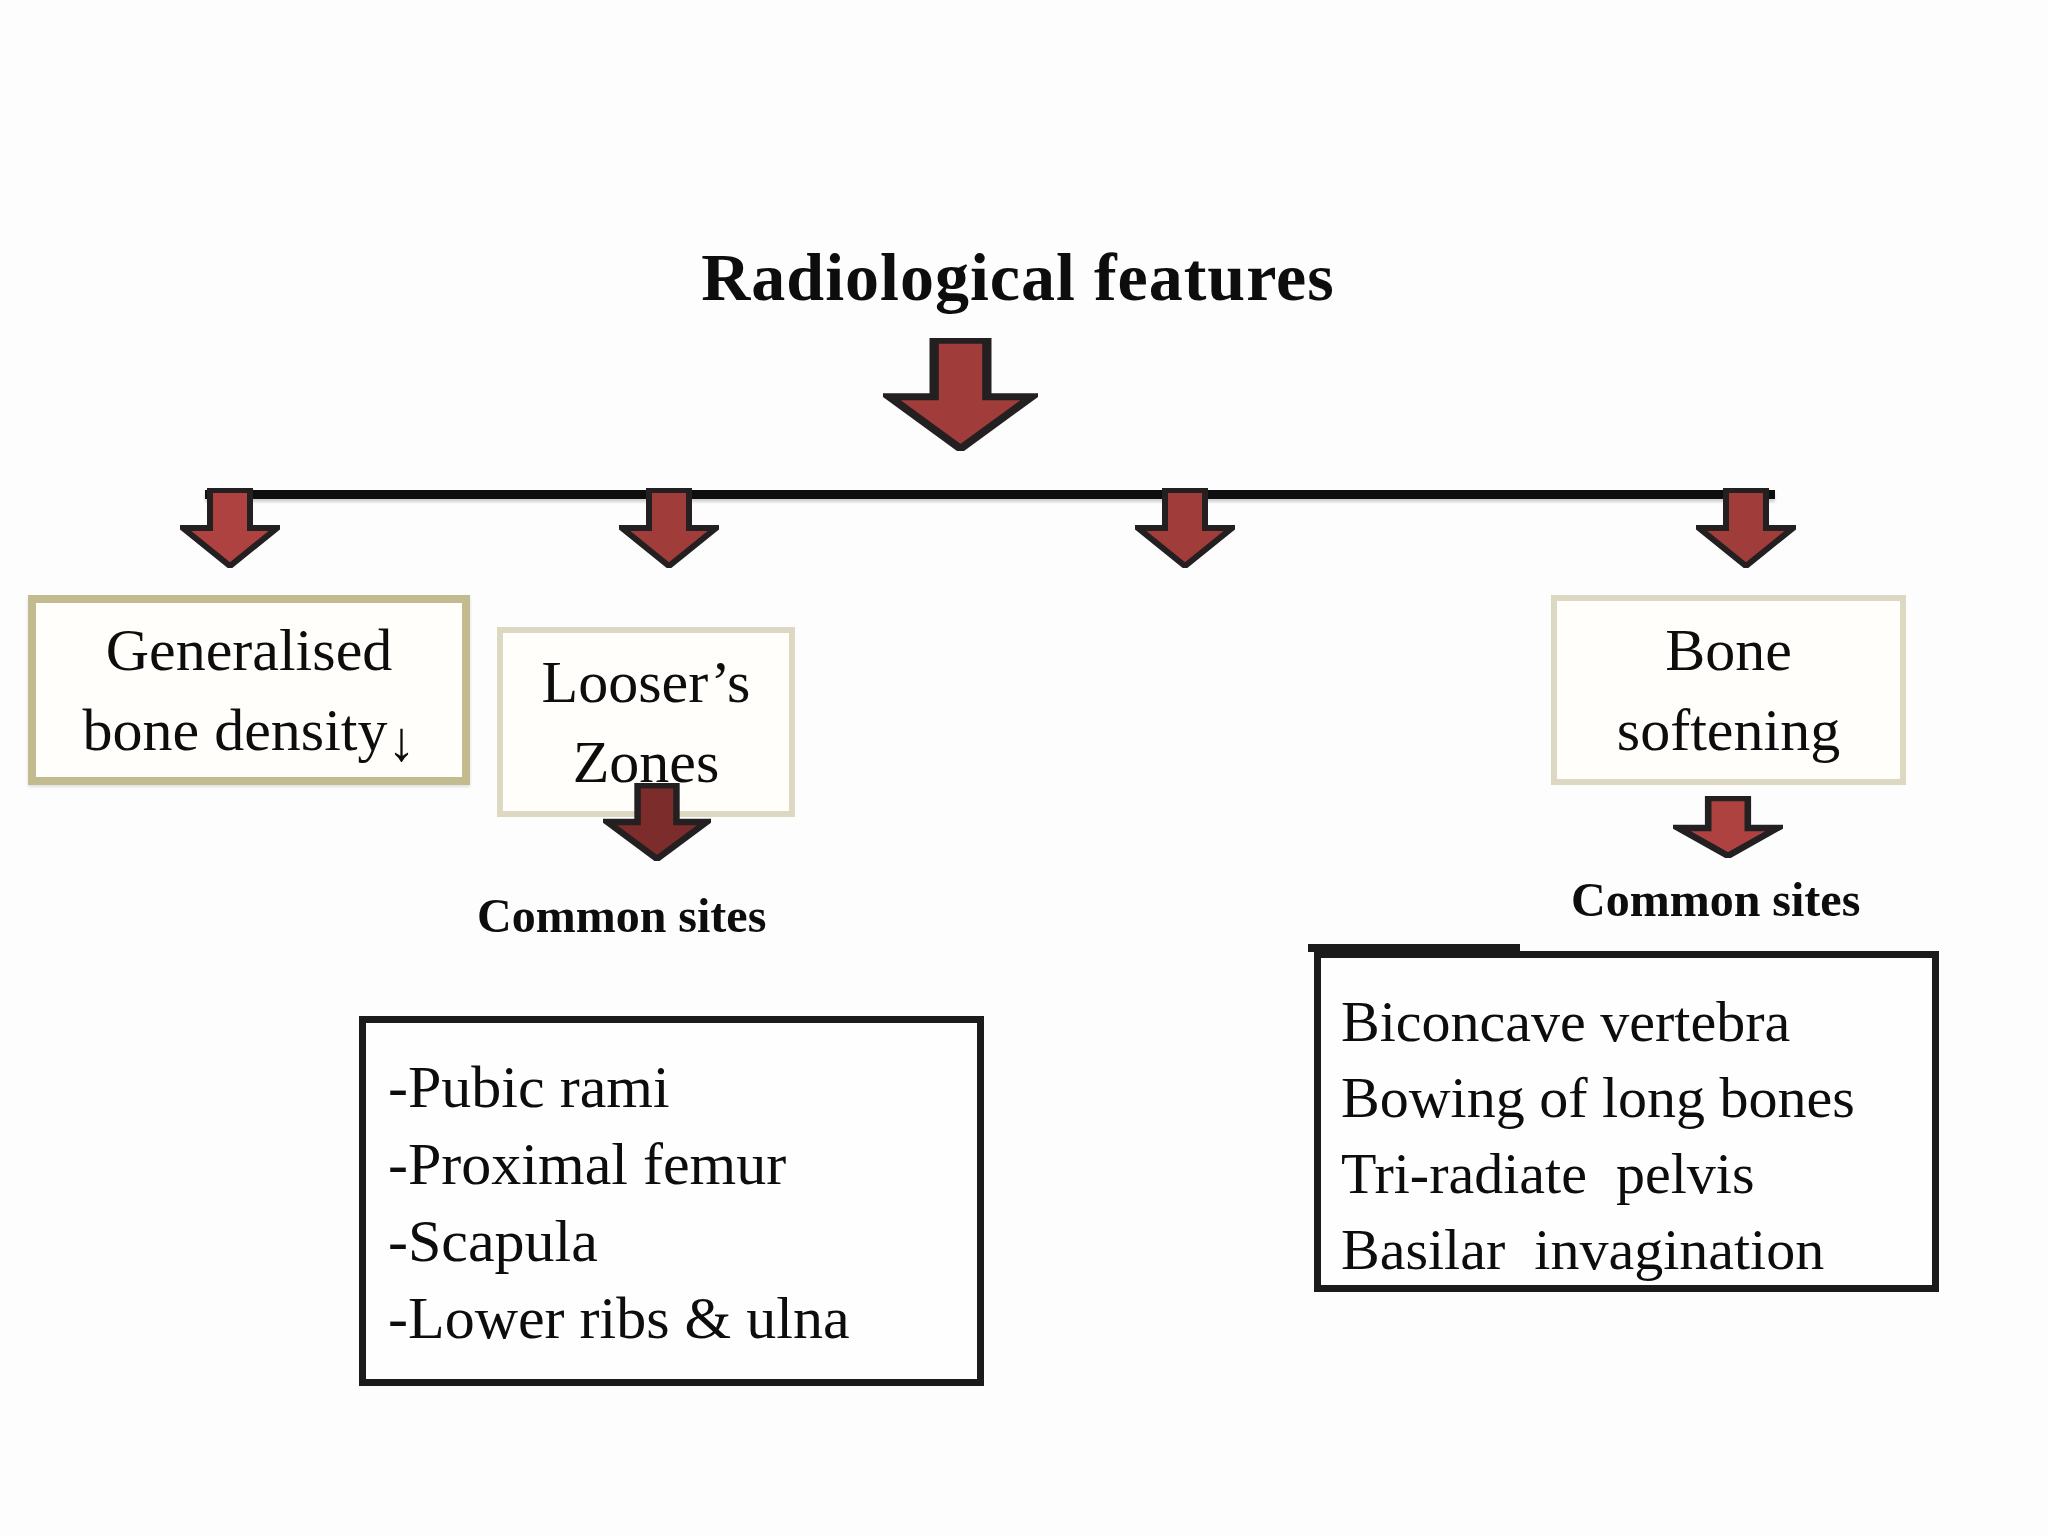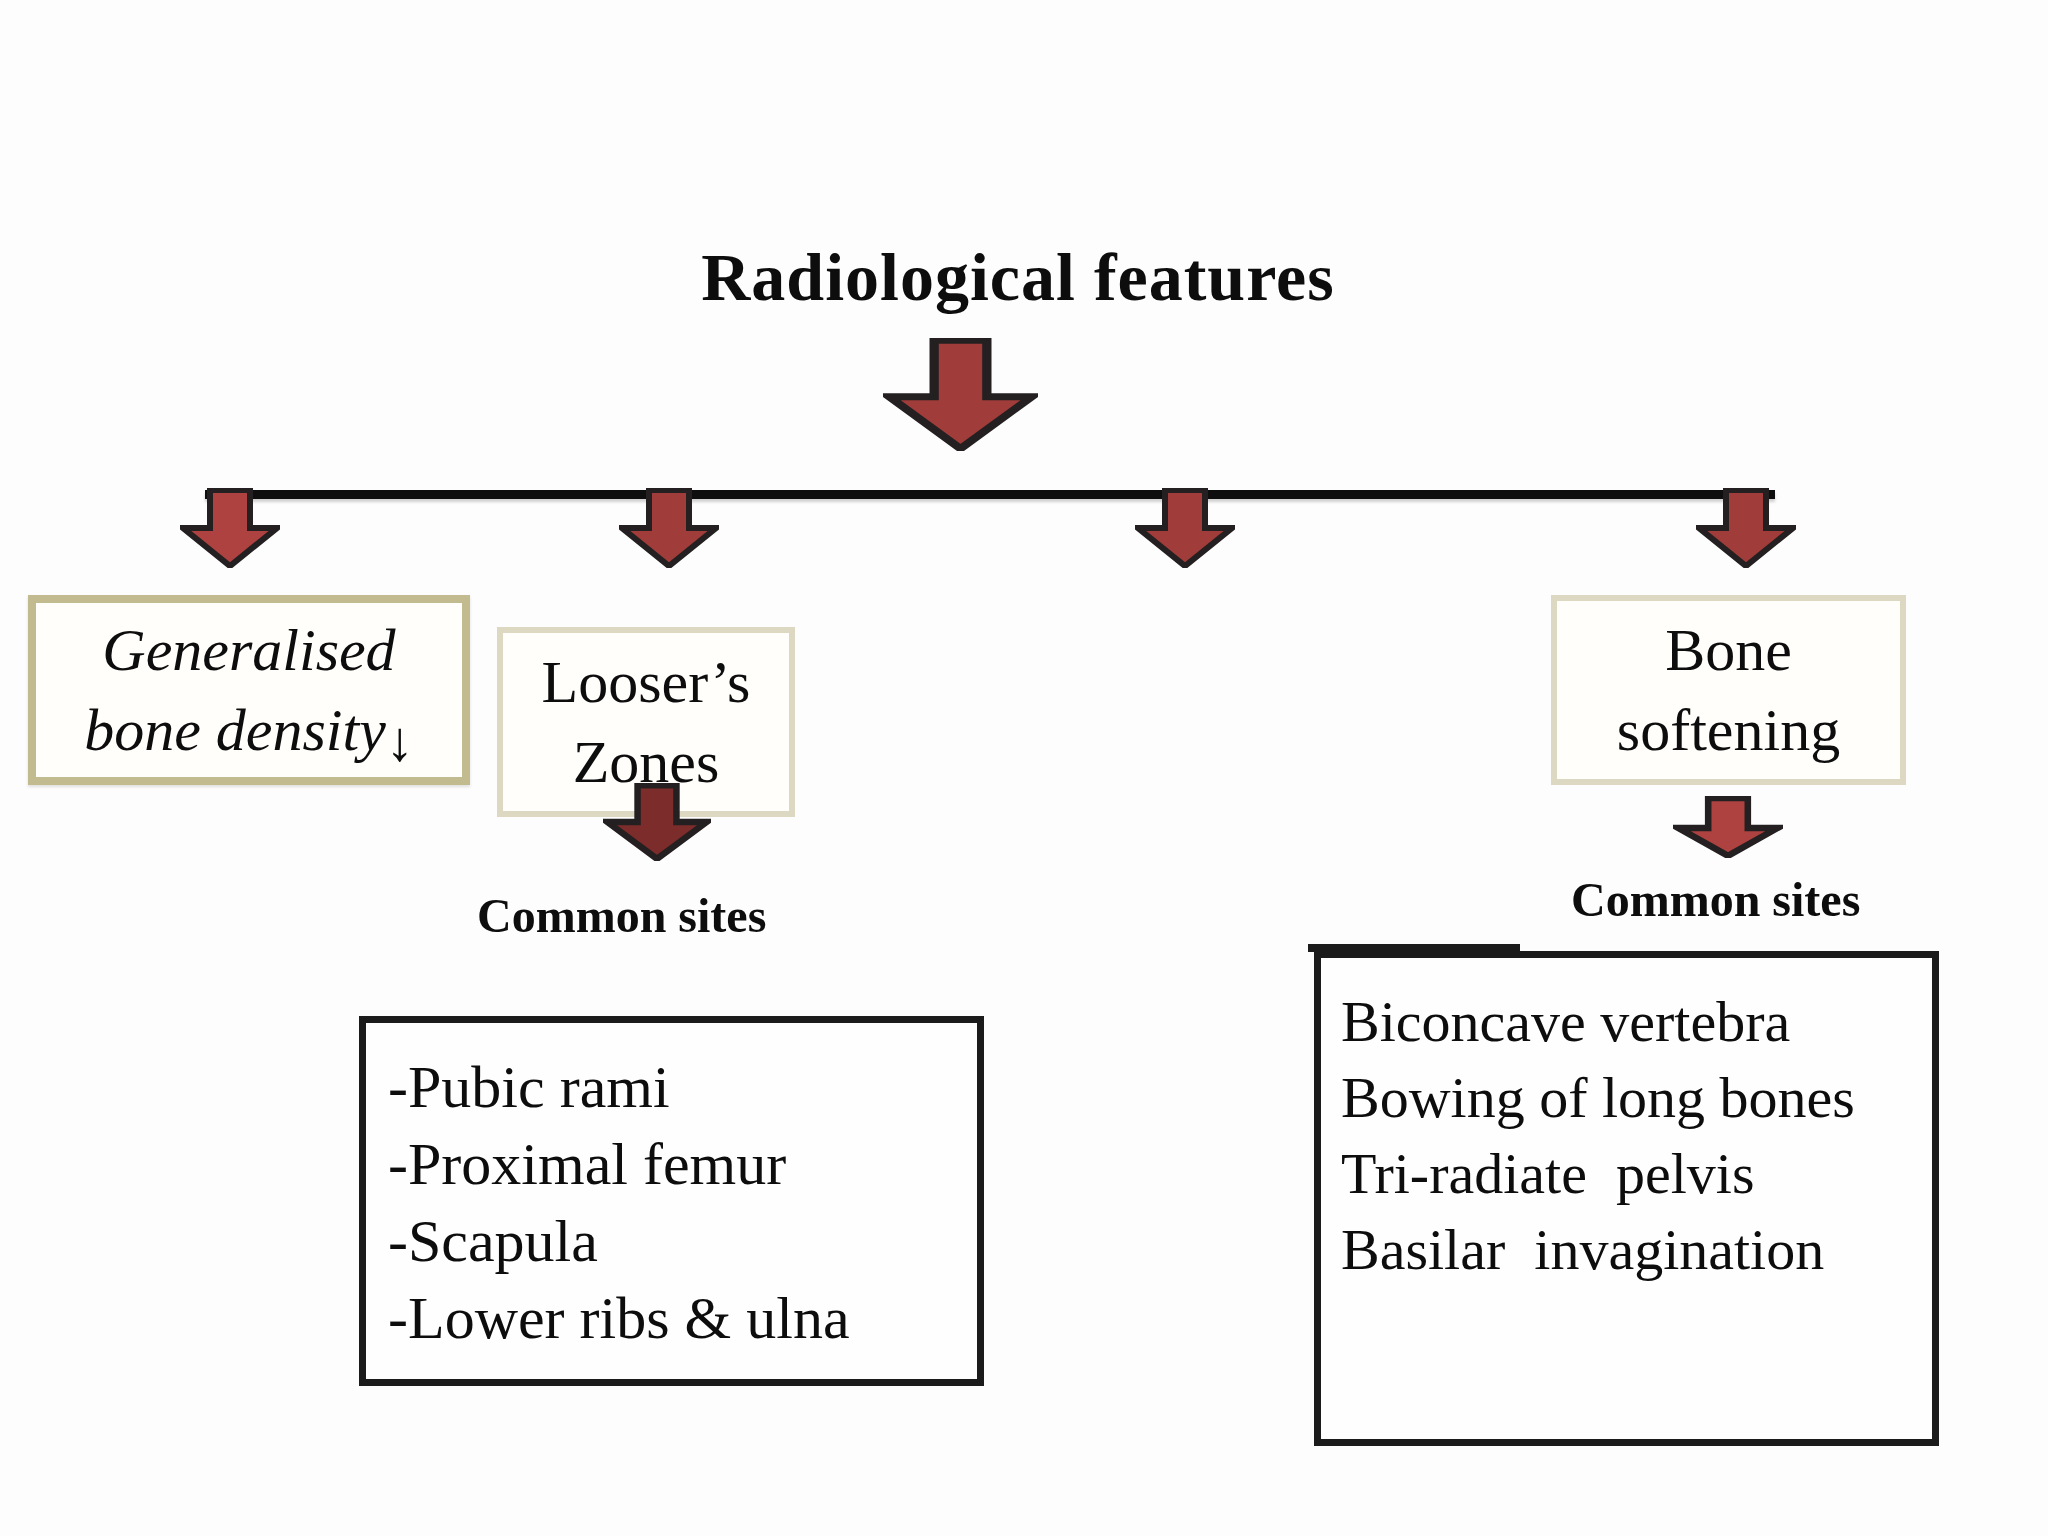"Generalised" .feature-box.first { font-style: italic -> none }
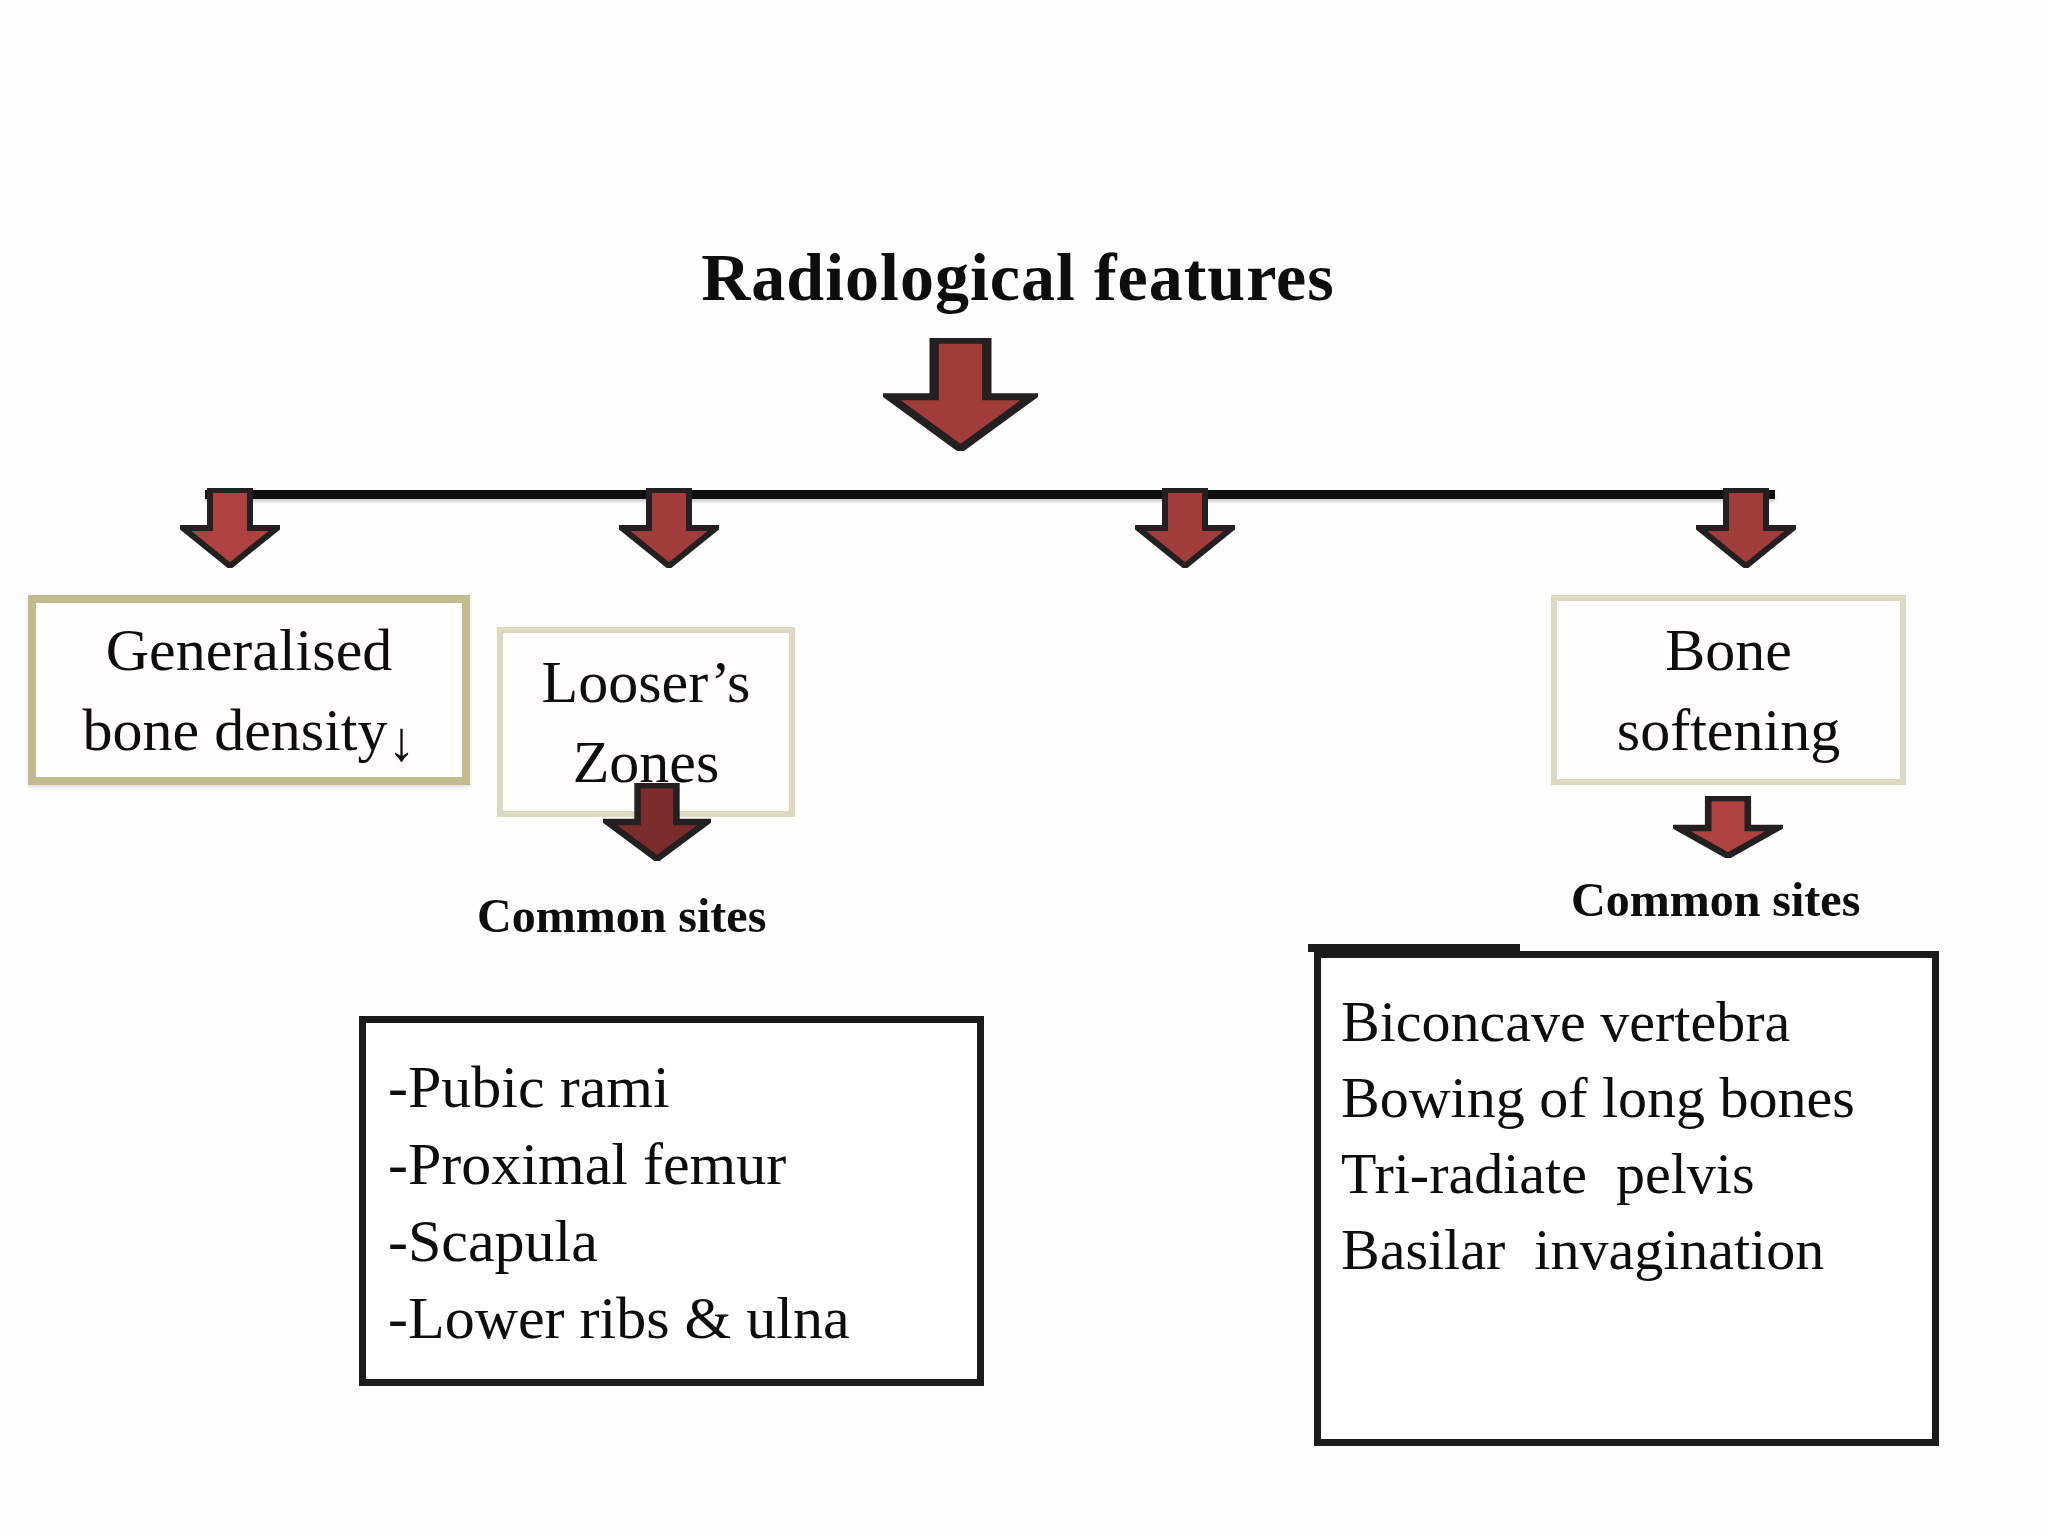"Biconcave vertebra" div.list-box { height: 495px -> 341px }
